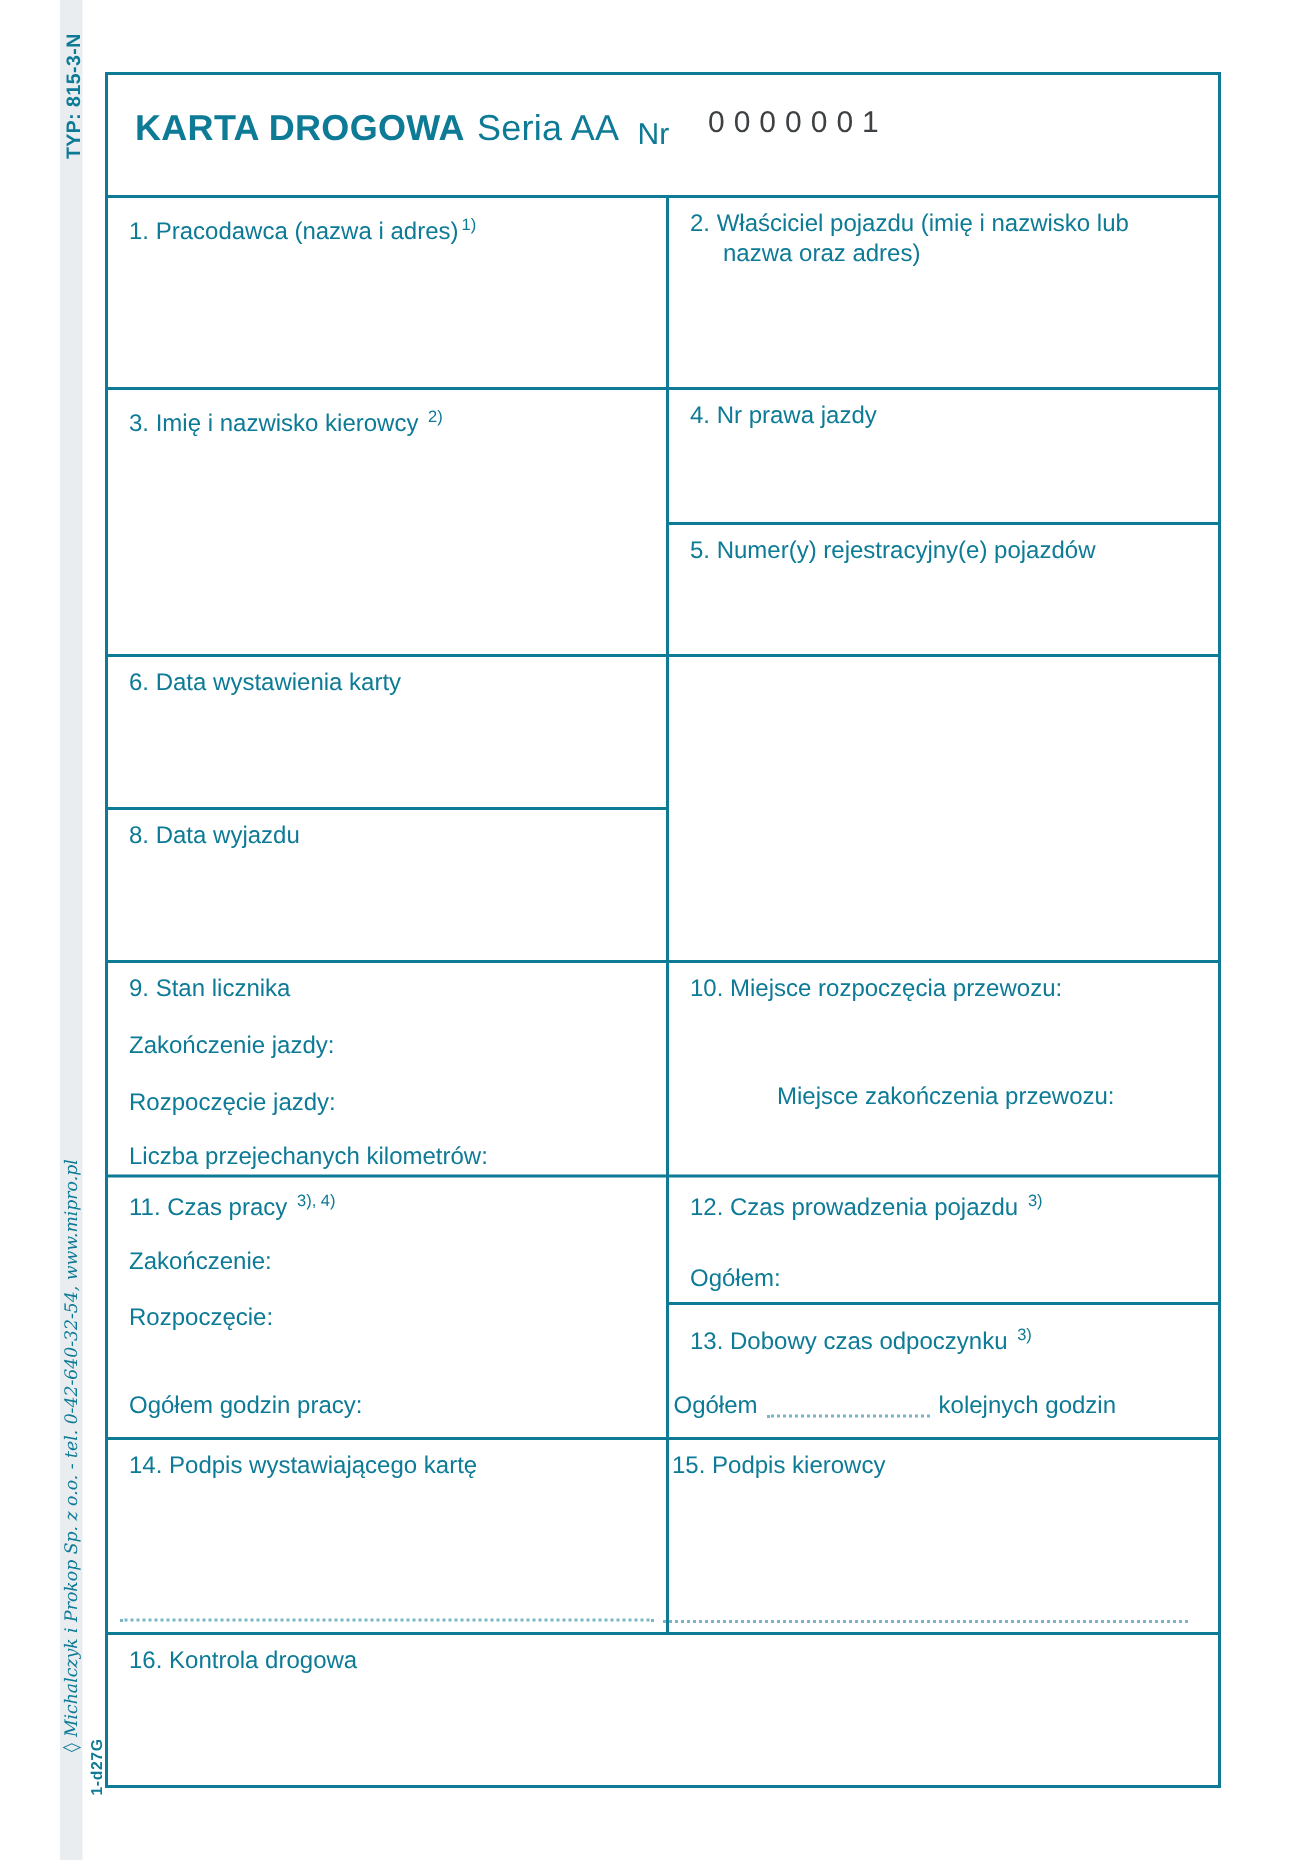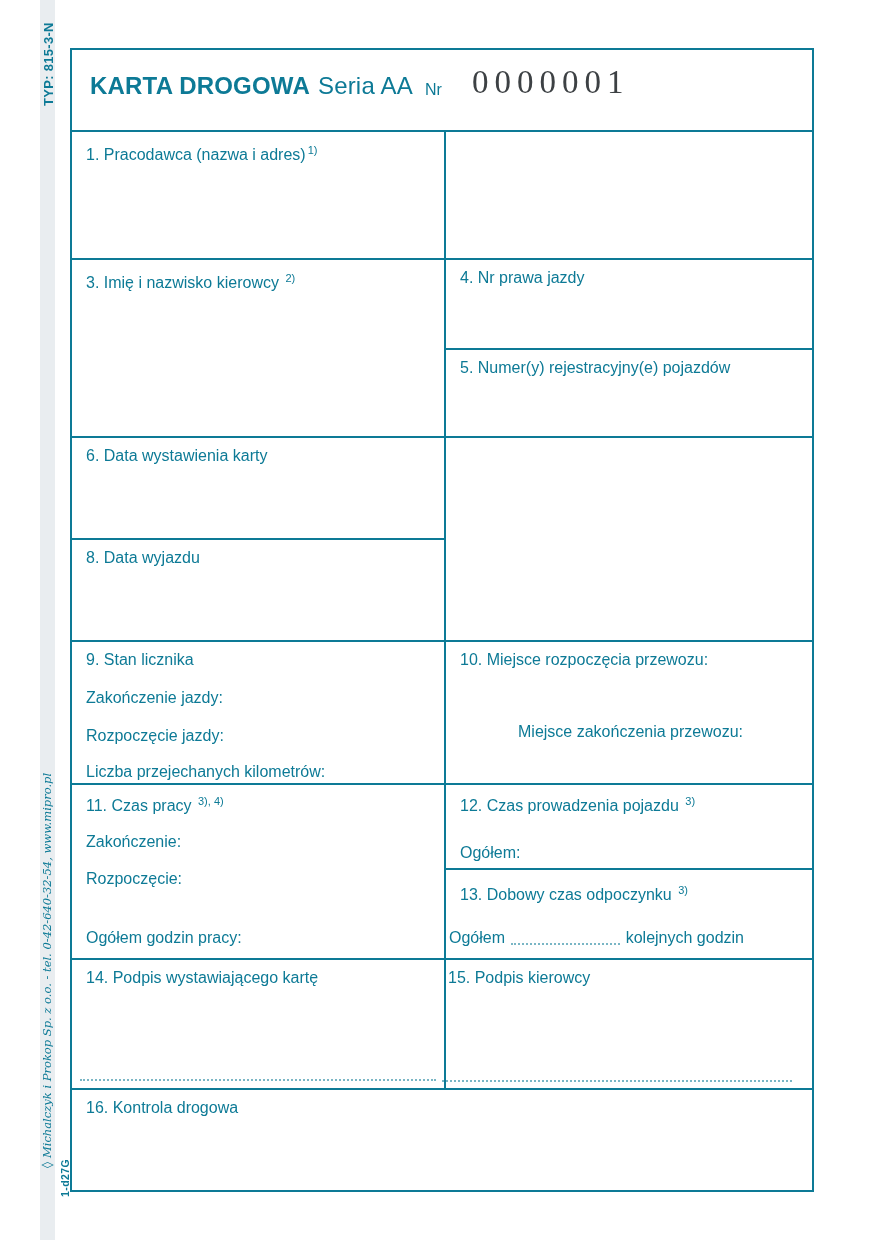"Nr" .hdr-nr { font-size: 16px -> 20px }
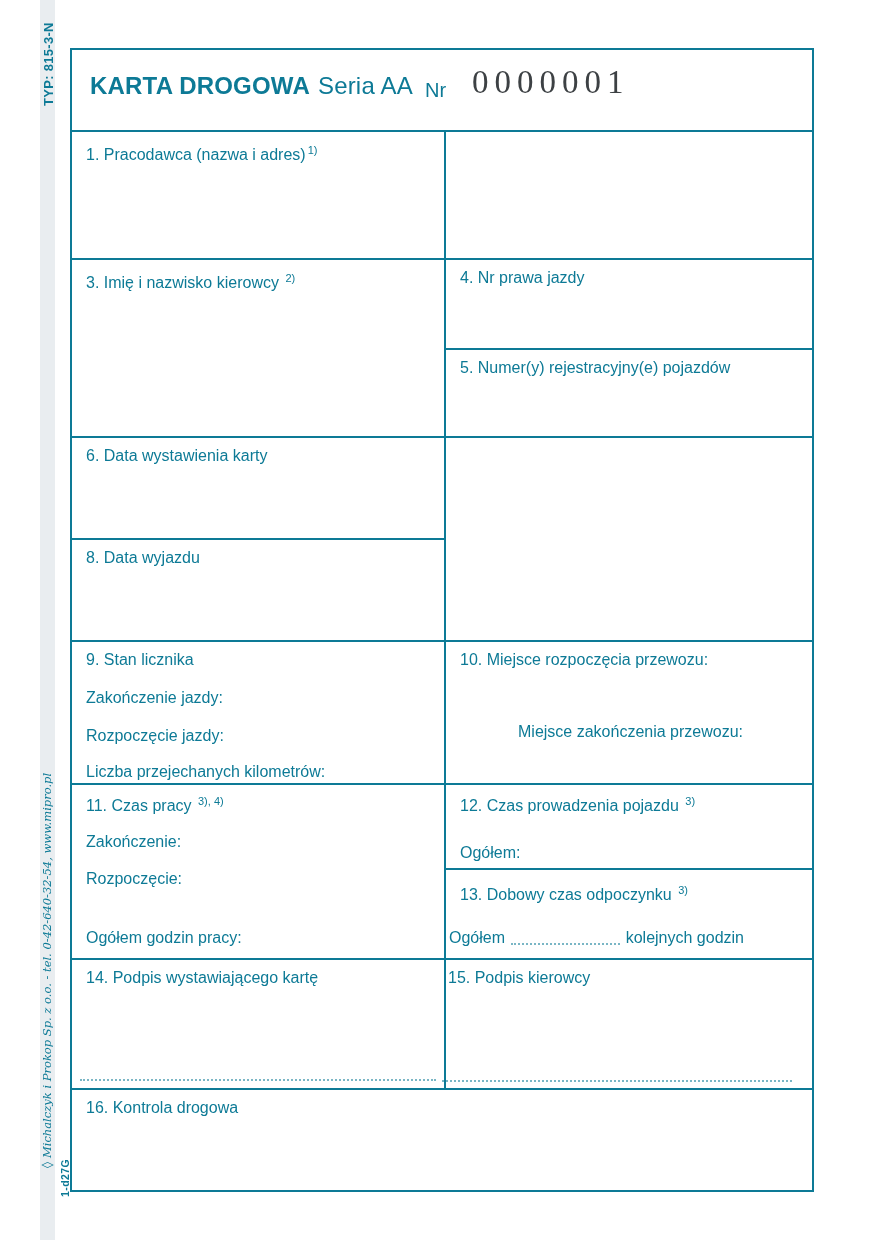"0000001" .hdr-number { font-family: Liberation Serif, serif -> Liberation Sans, sans-serif; font-size: 33px -> 20px }
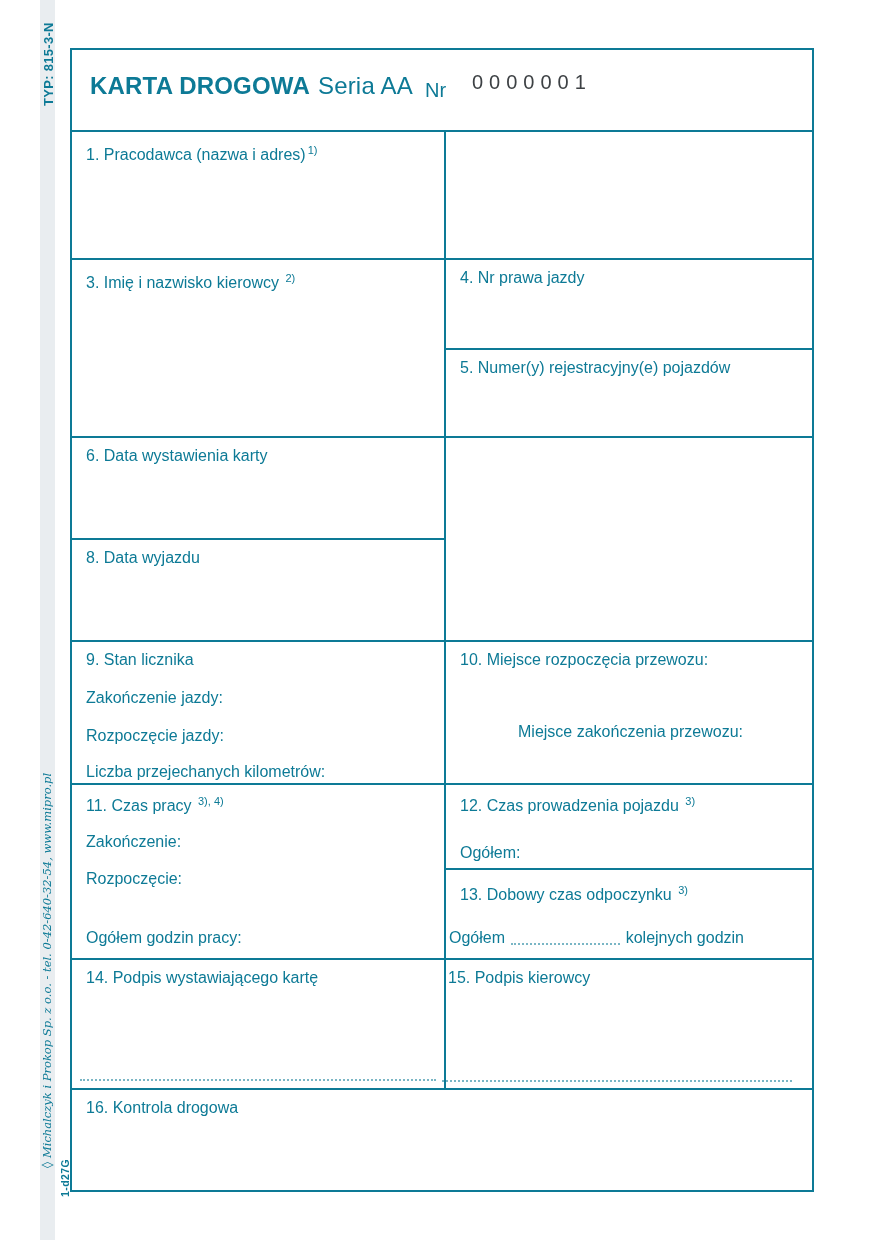"2. Właściciel pojazdu (imię i" div.cell { html: none -> <div> <div> <span>2. Właściciel pojazdu (imię i nazwisko lub nazwa oraz adres)</span> </div> </div> }
